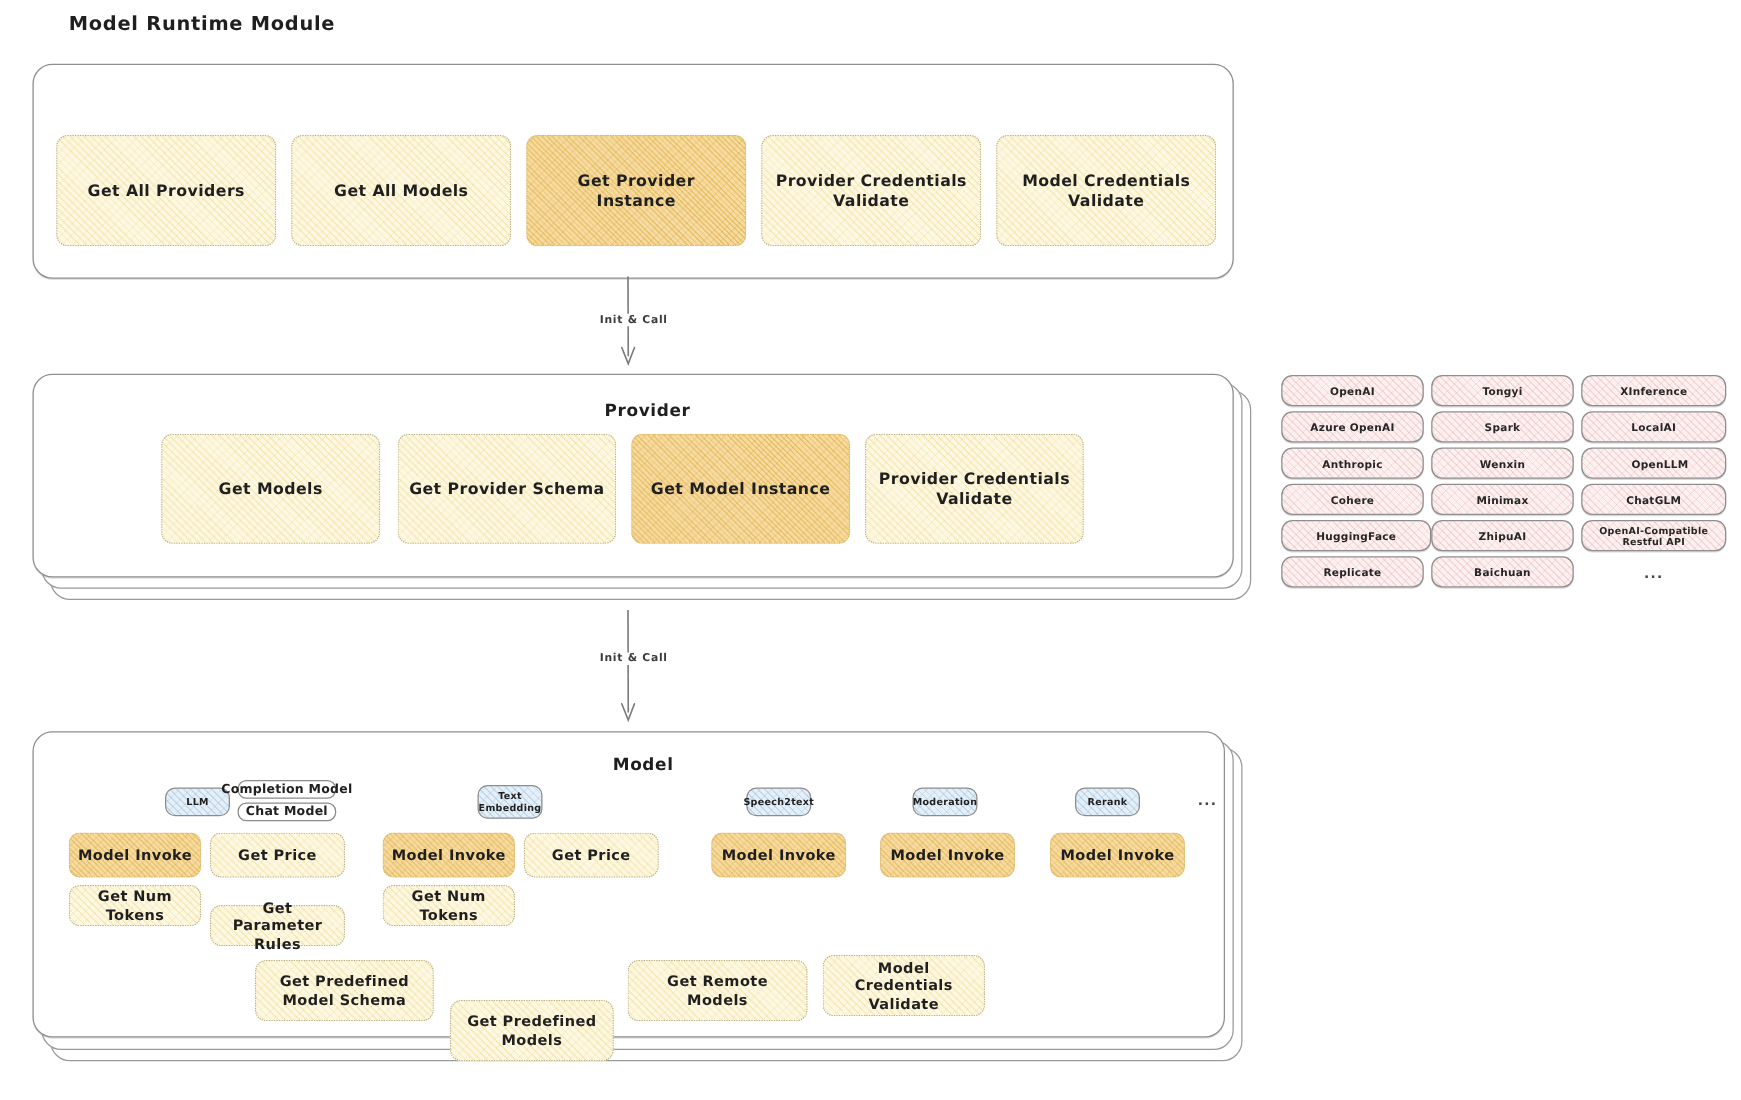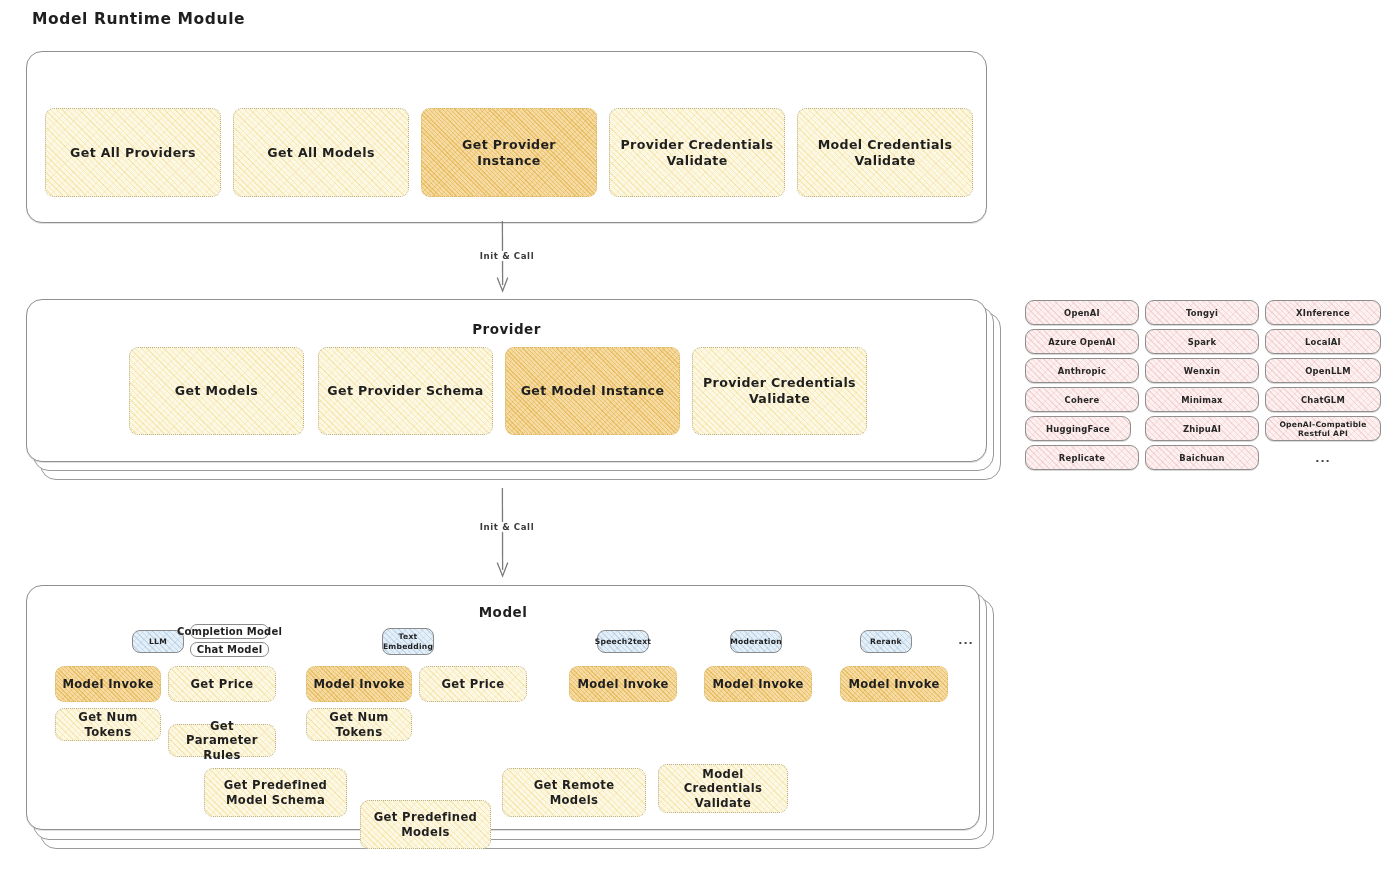"Model Runtime Module" .sketch-text { margin-left: none -> 23px }
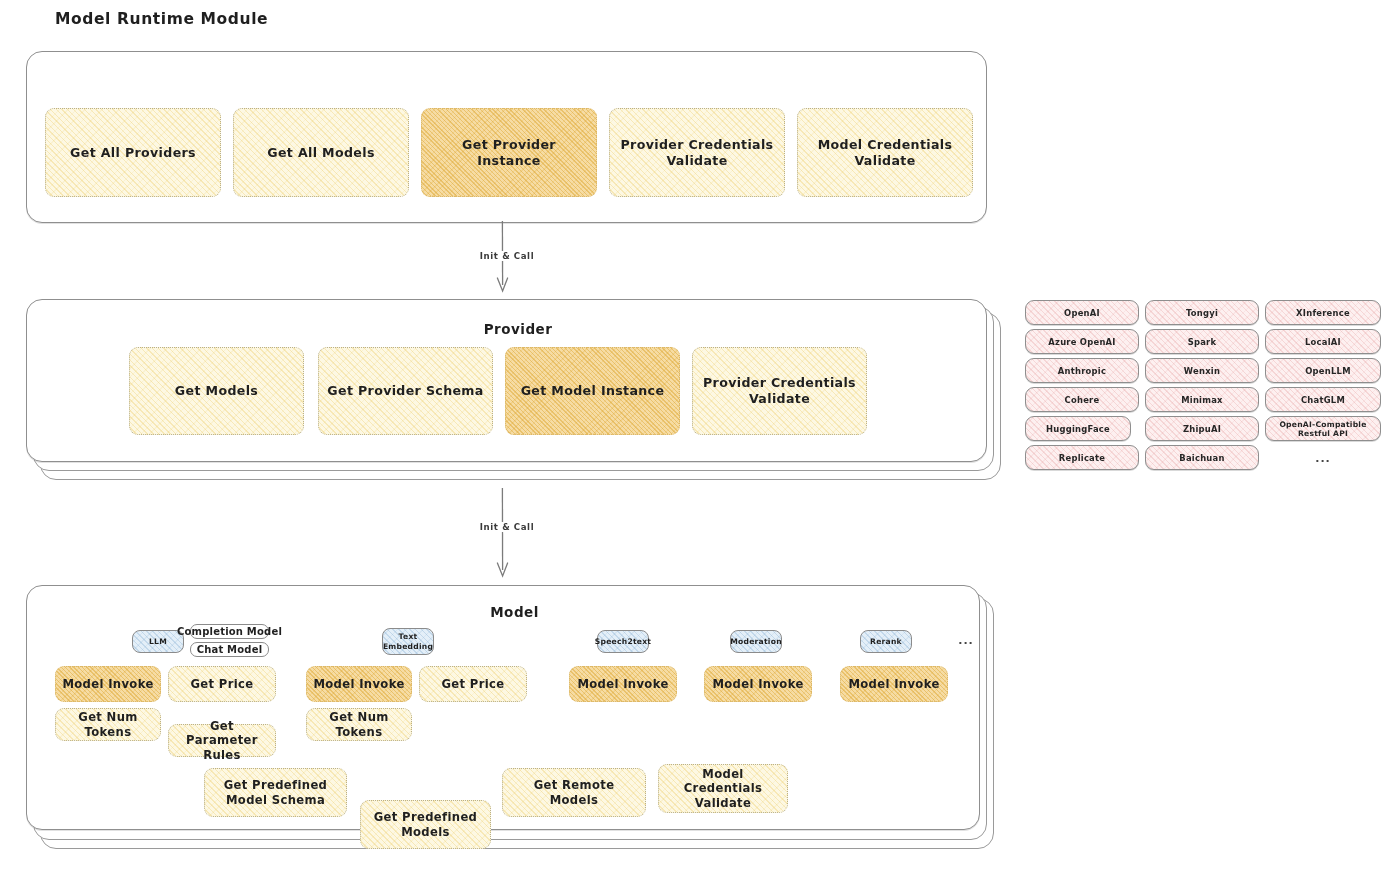"HuggingFace" div.chip { width: 106px -> 120px }
